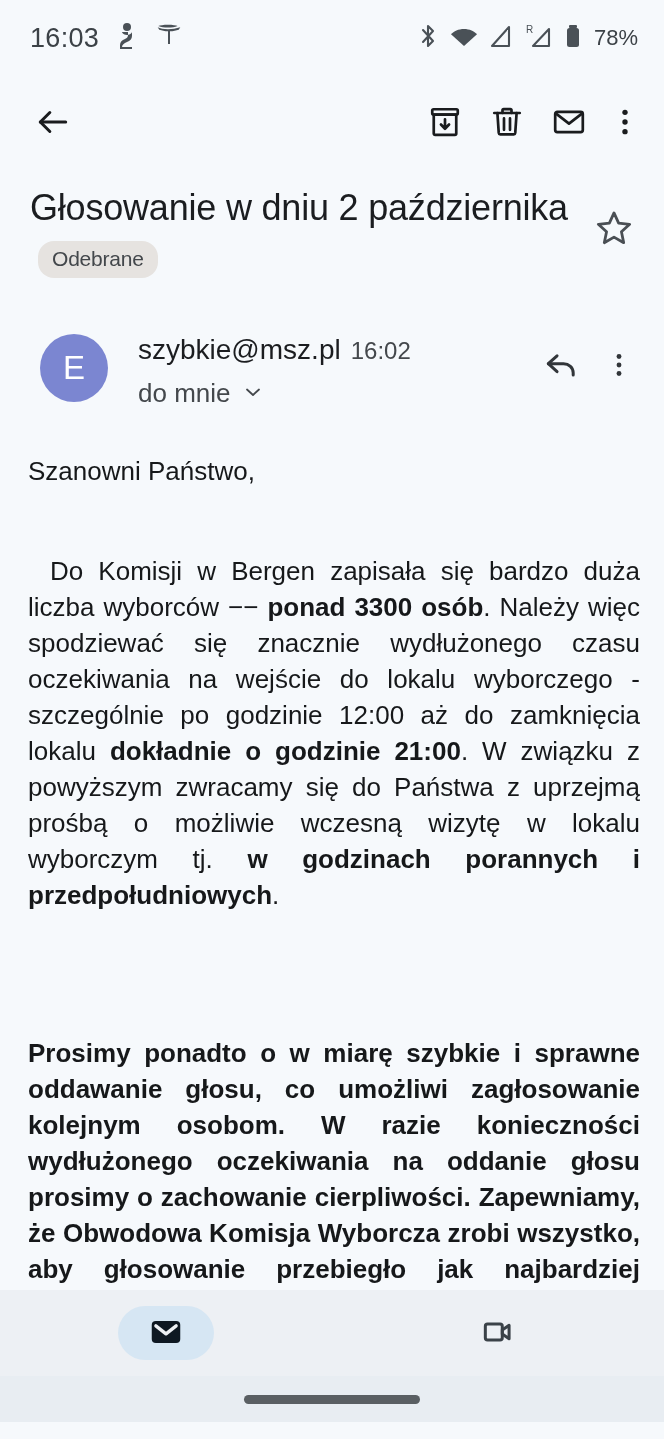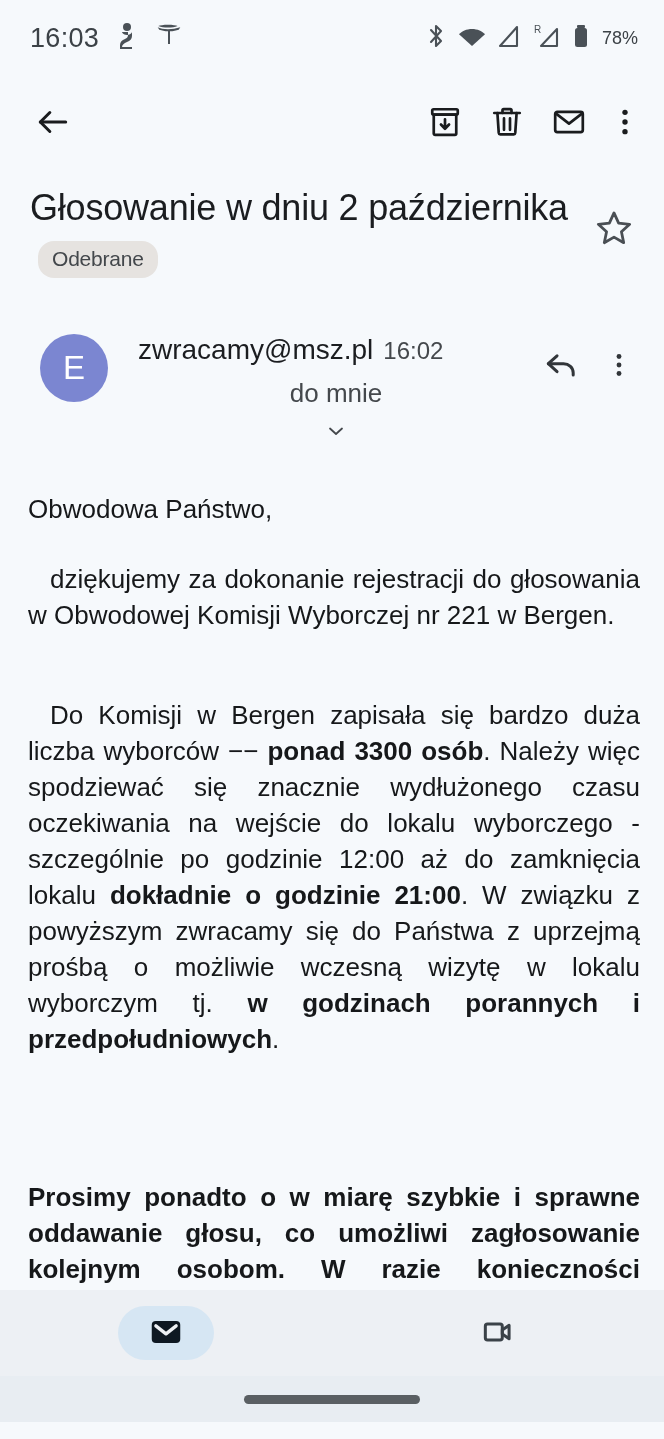"78%" .sb-batt-text { font-size: 18px -> 22px }
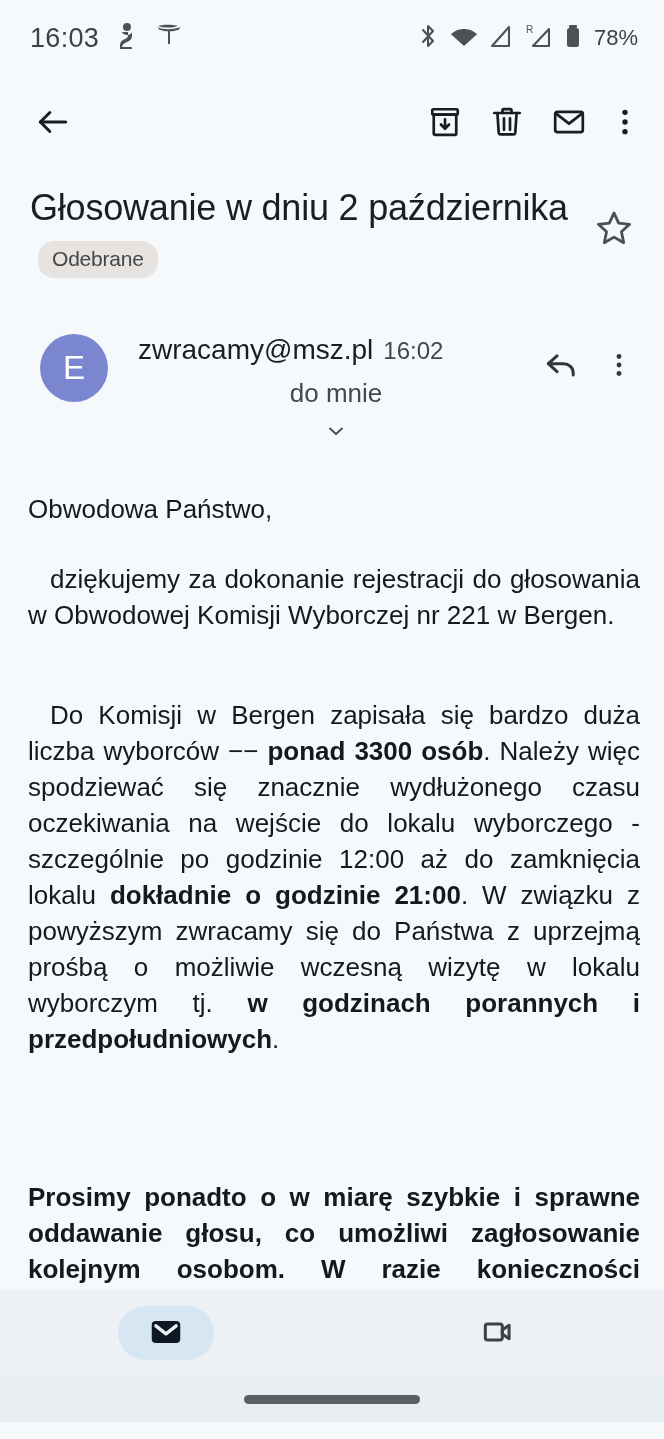"zwracamy@msz.pl" span.sender-email { text: zwracamy@msz.pl -> szybkie@msz.pl }
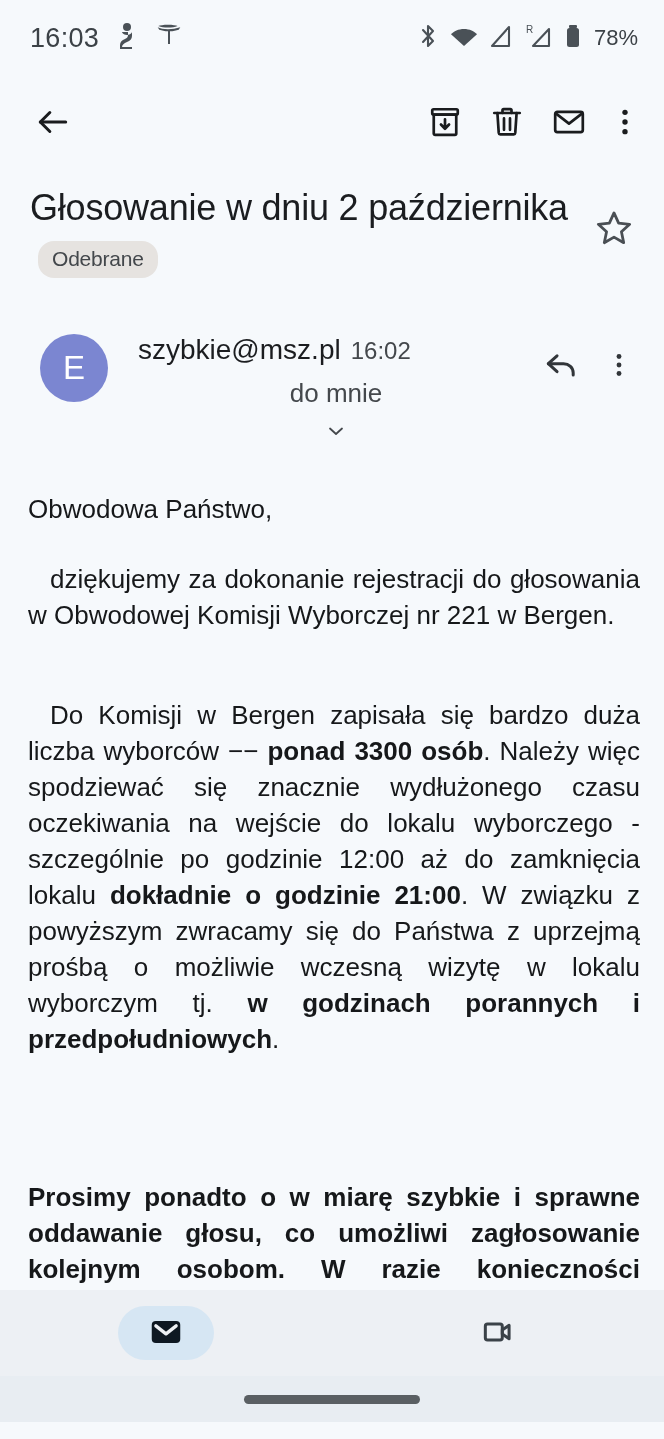"do mnie" .sender-line2 { flex-direction: column -> none }
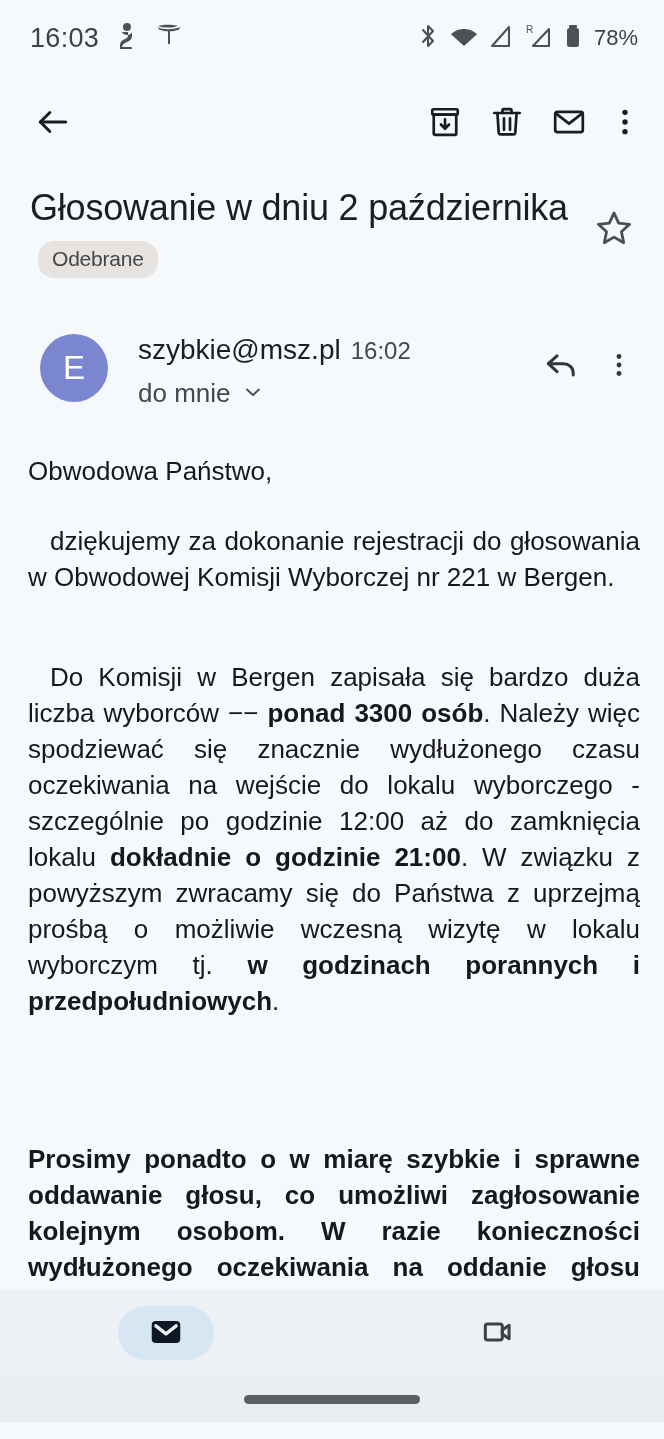"Obwodowa Państwo," p.p-greeting { text: Obwodowa -> Szanowni }
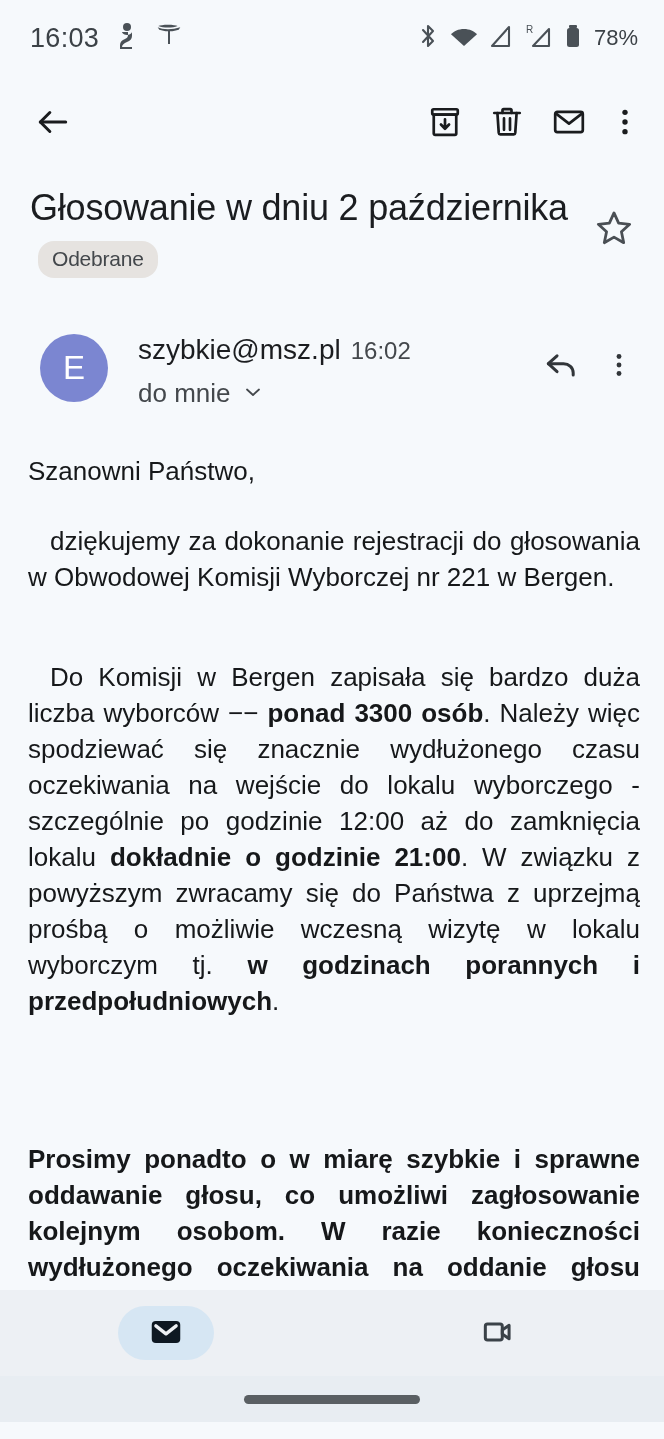"dziękujemy za dokonanie rejestracji do" p.p-just { html: <p>dziękujemy za dokonanie rejestracji do głosowania w Obwodowej Komisji Wyborczej nr 221 w Bergen.</p> -> none }
